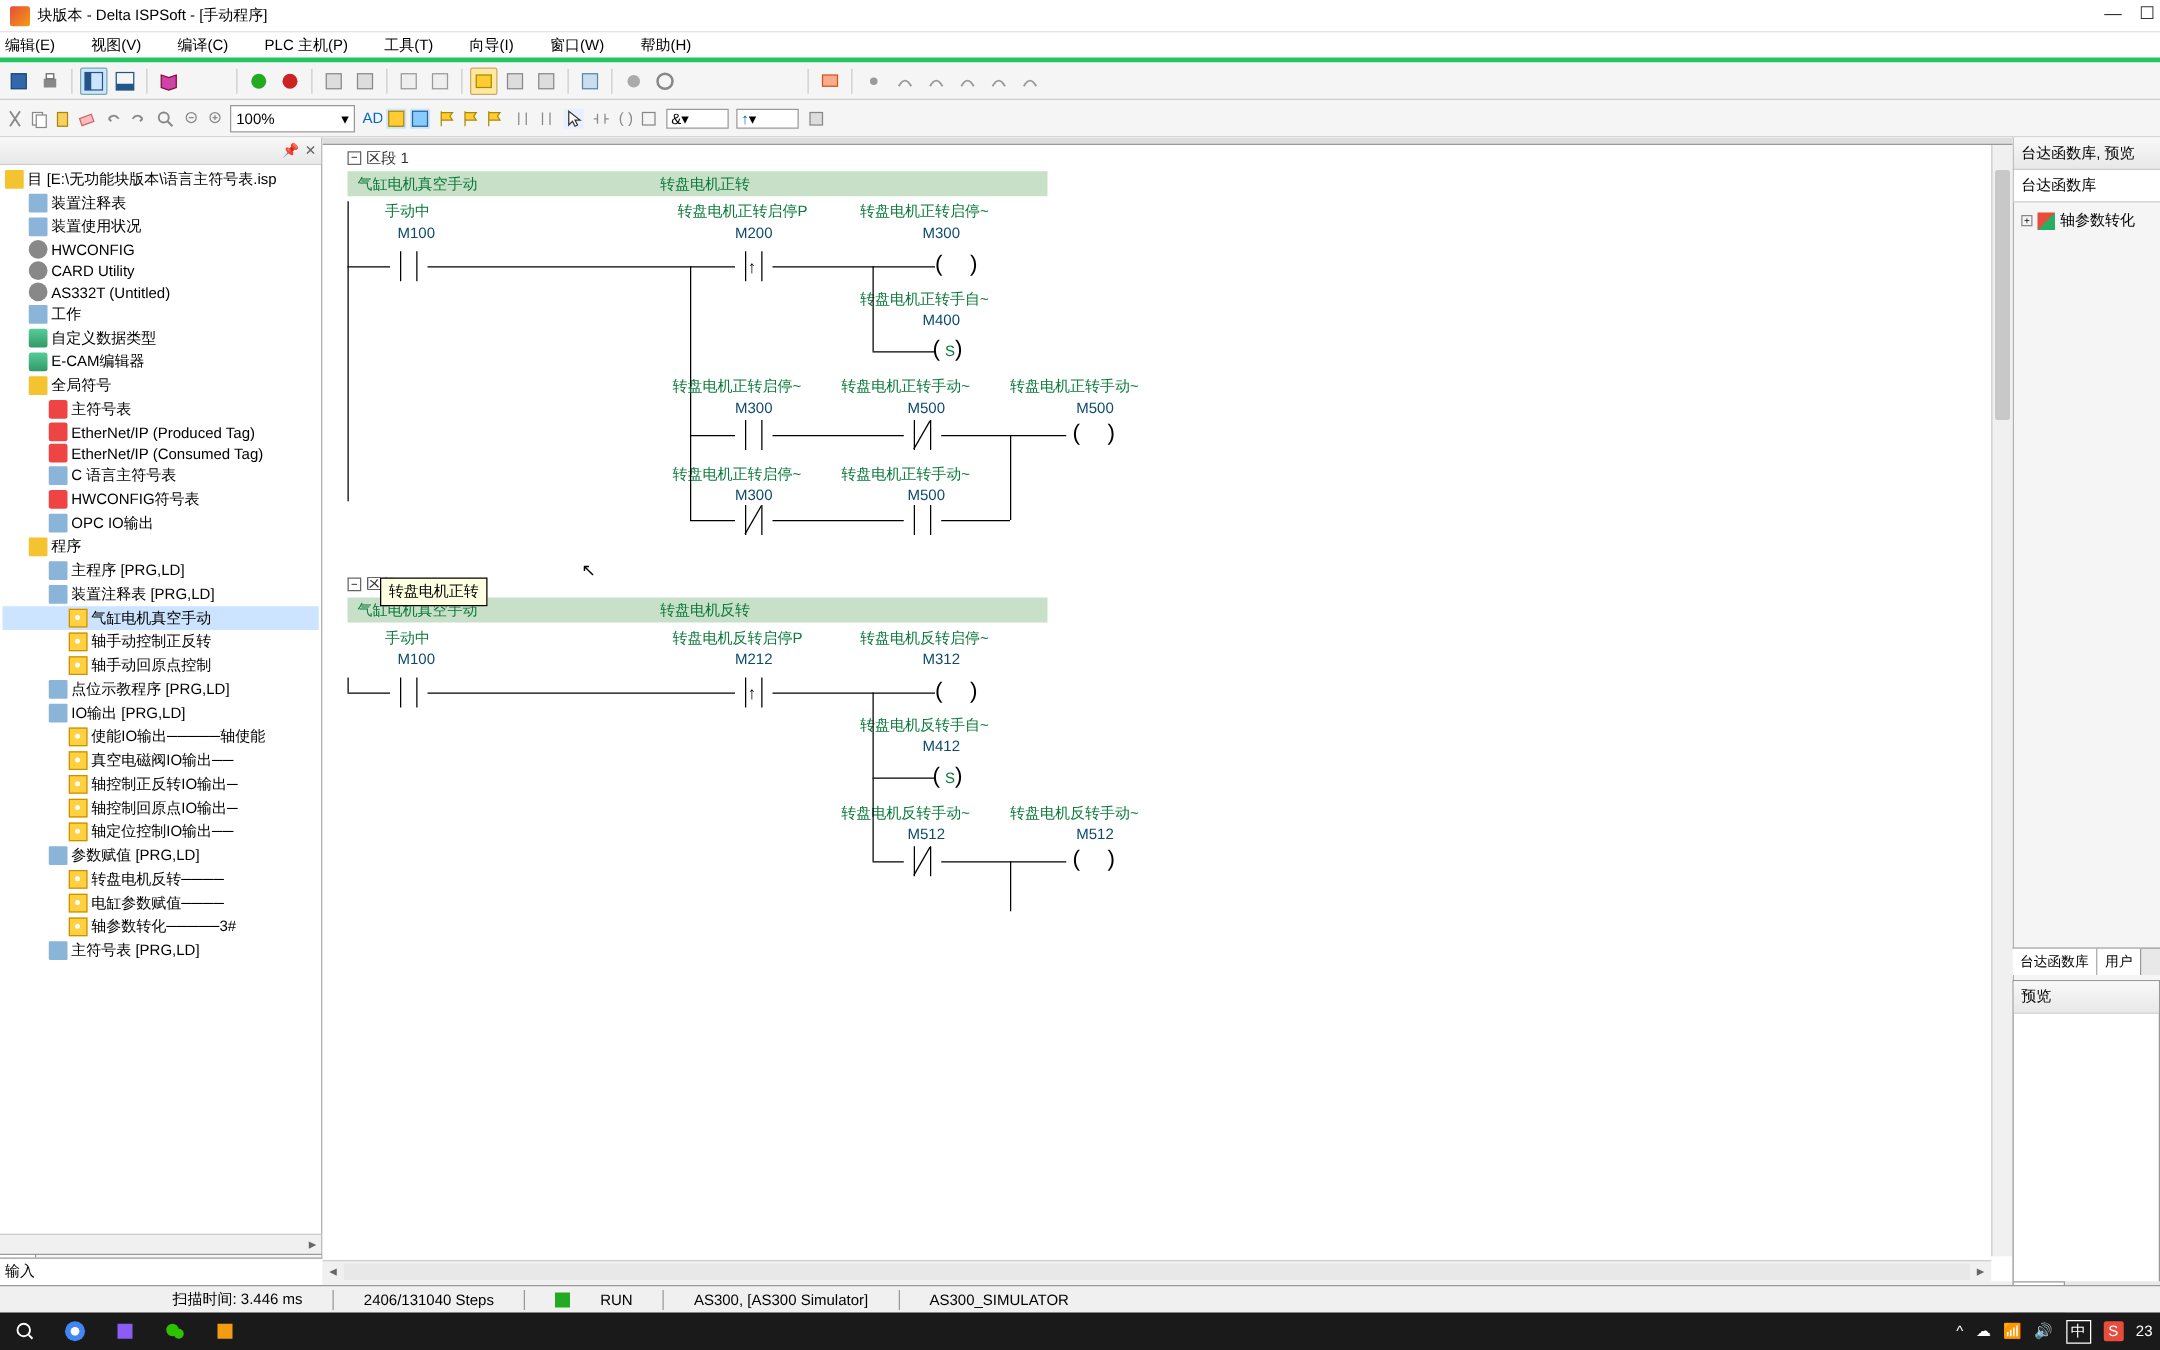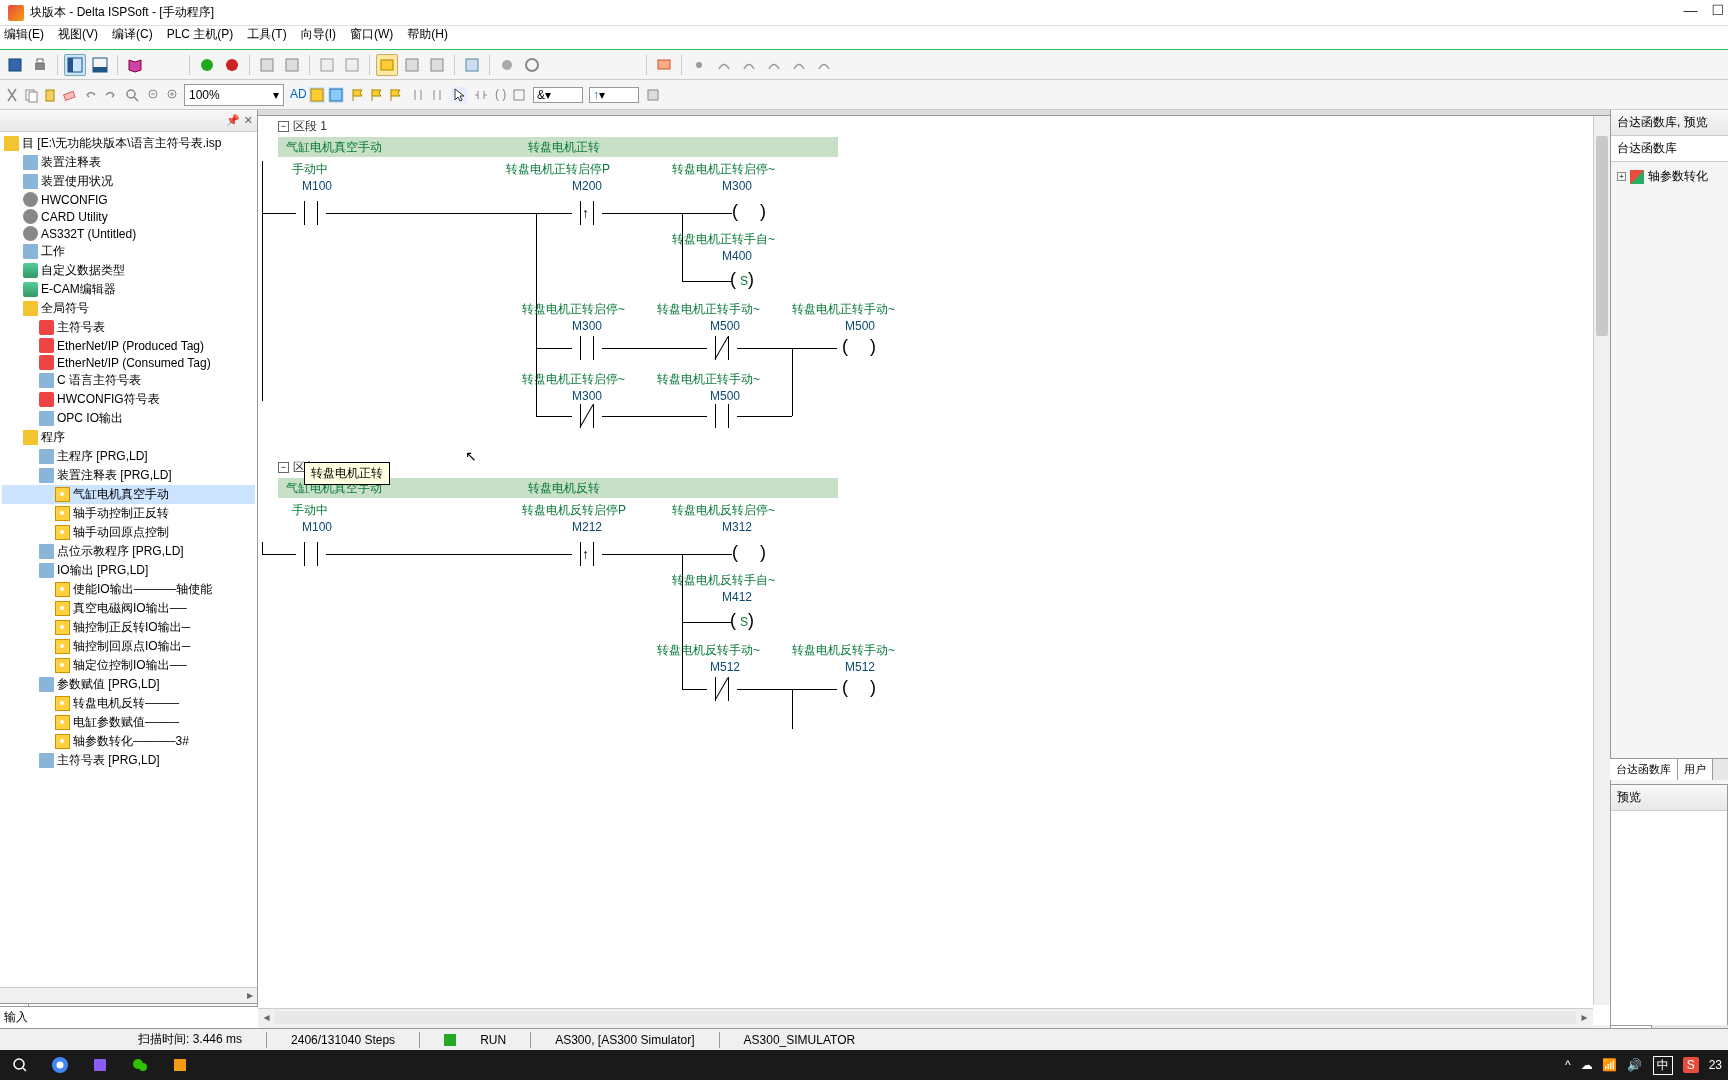"编辑(E)" .menubar { align-items: none -> center; border-bottom: 1px solid #22c55e -> 4px solid #22c55e; gap: 14px -> 29px }
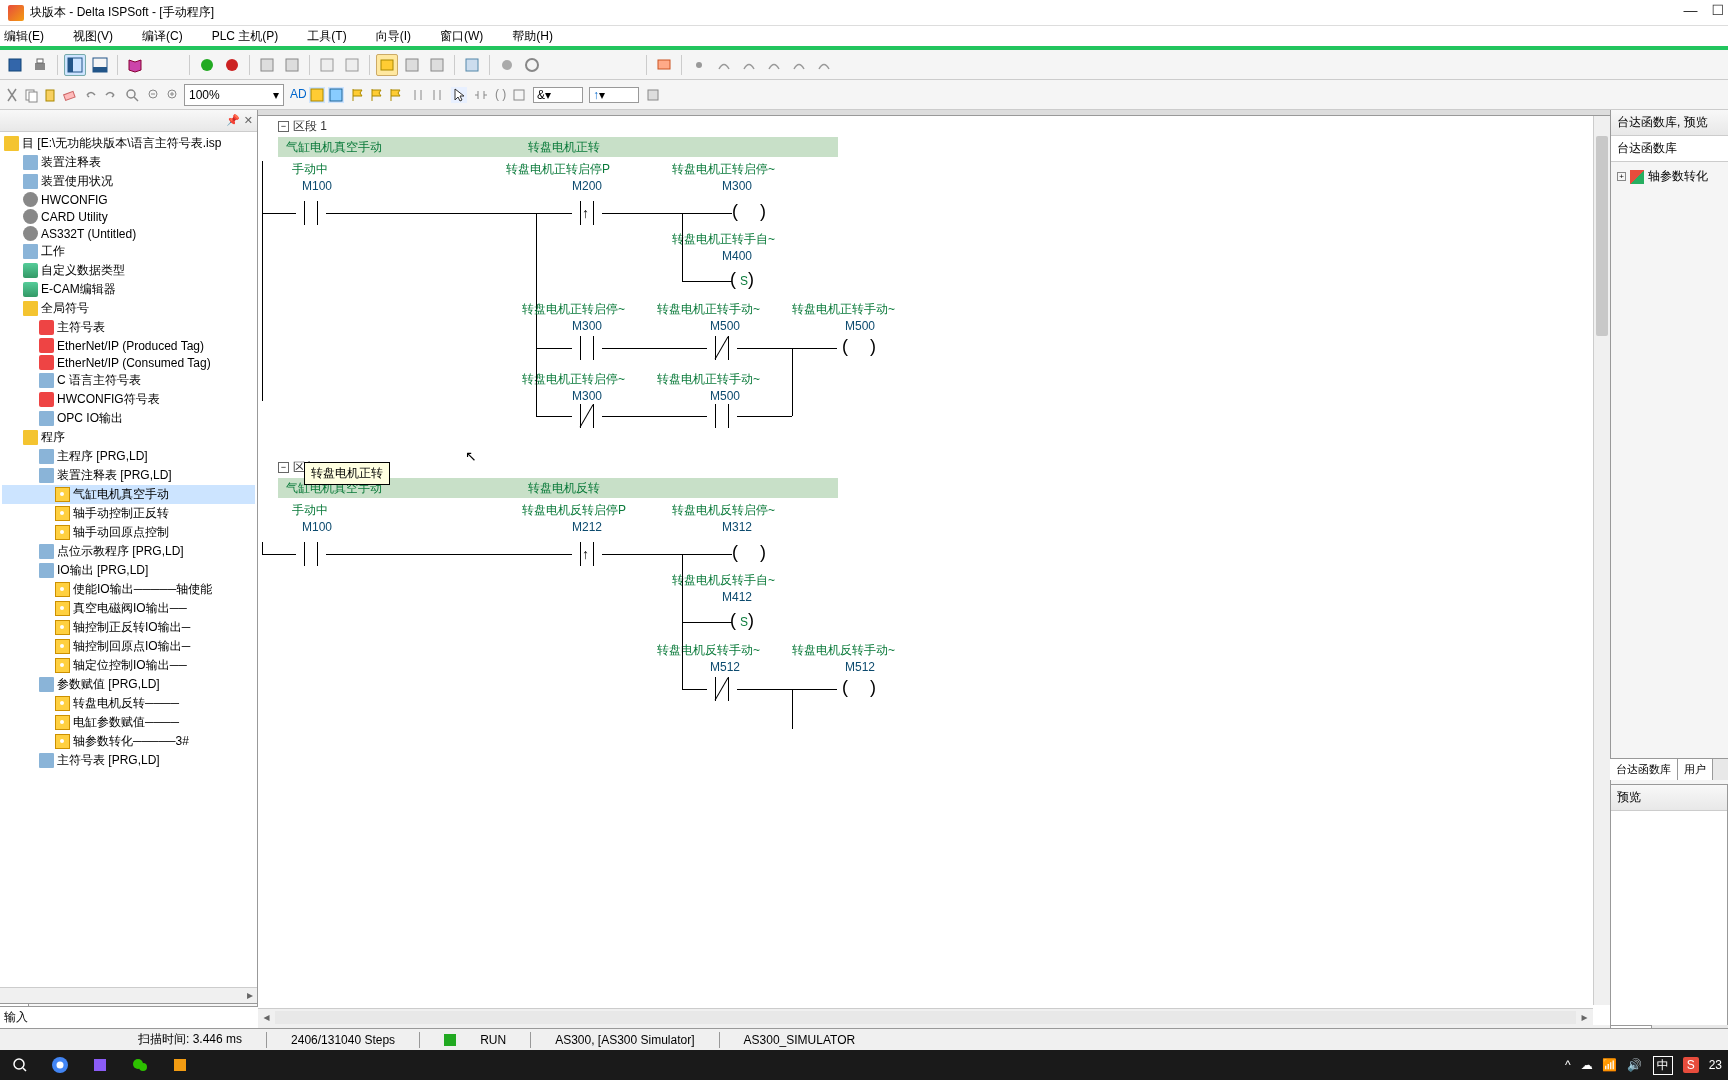"手动中" .ladder-net { margin: 4px 20px 16px 4px -> 4px 20px 16px 20px }
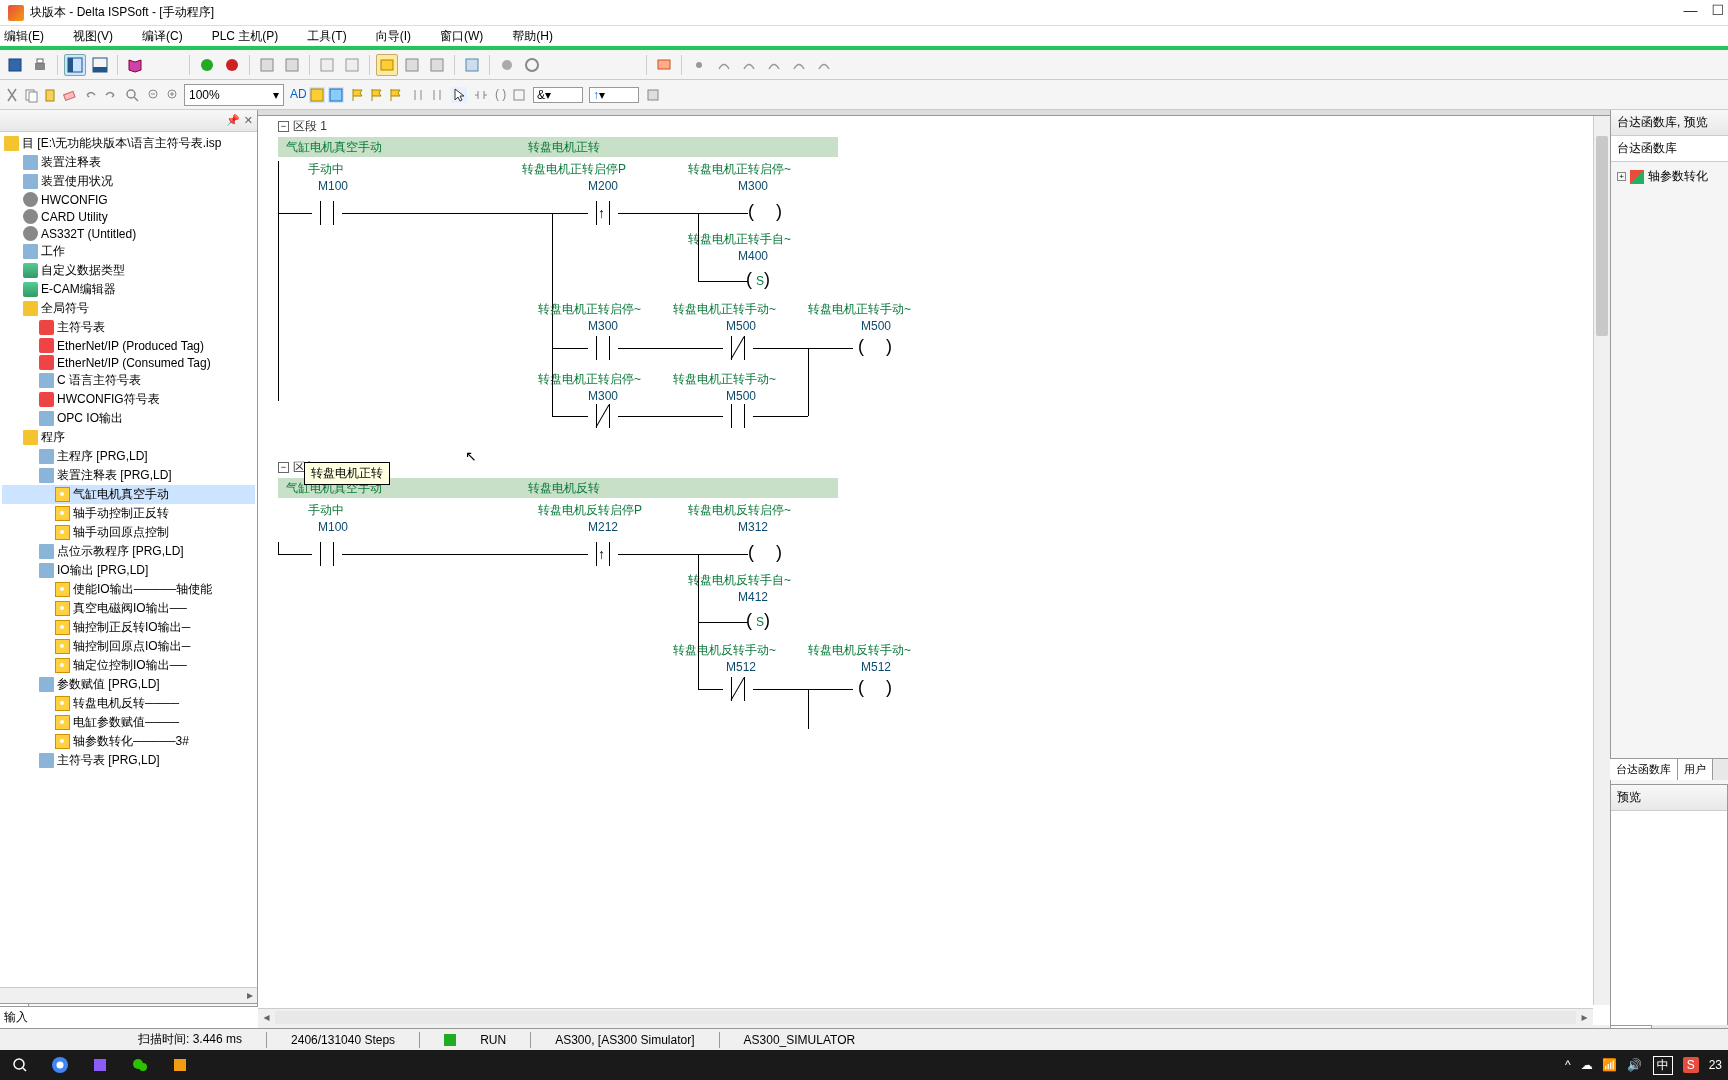"转盘电机正转启停P" div.lad-label { left: 244px -> 264px }
